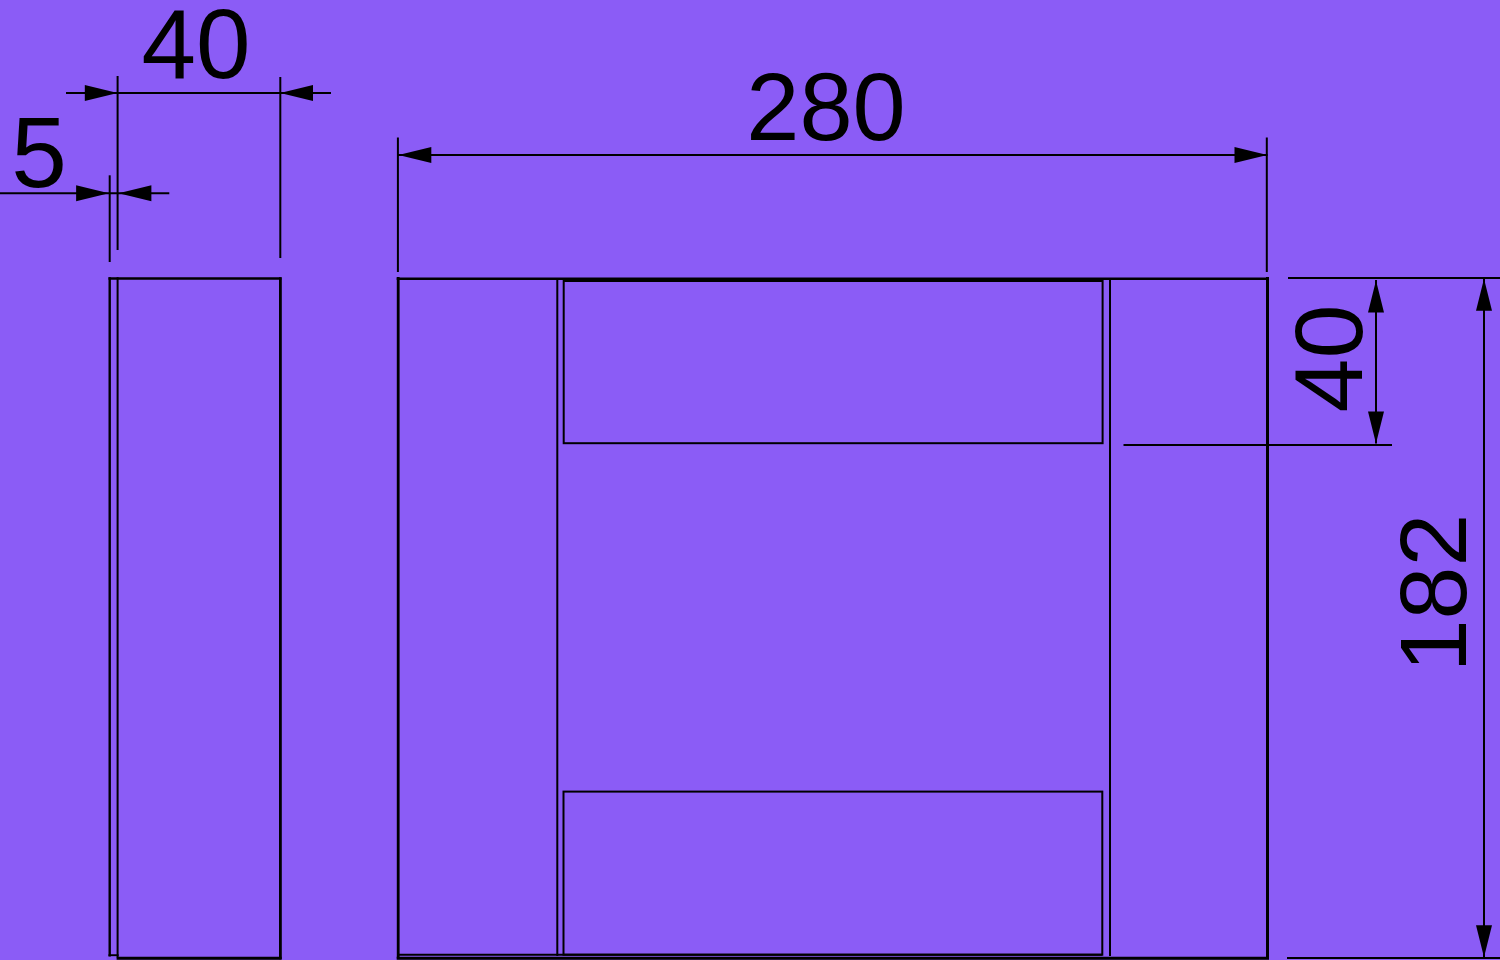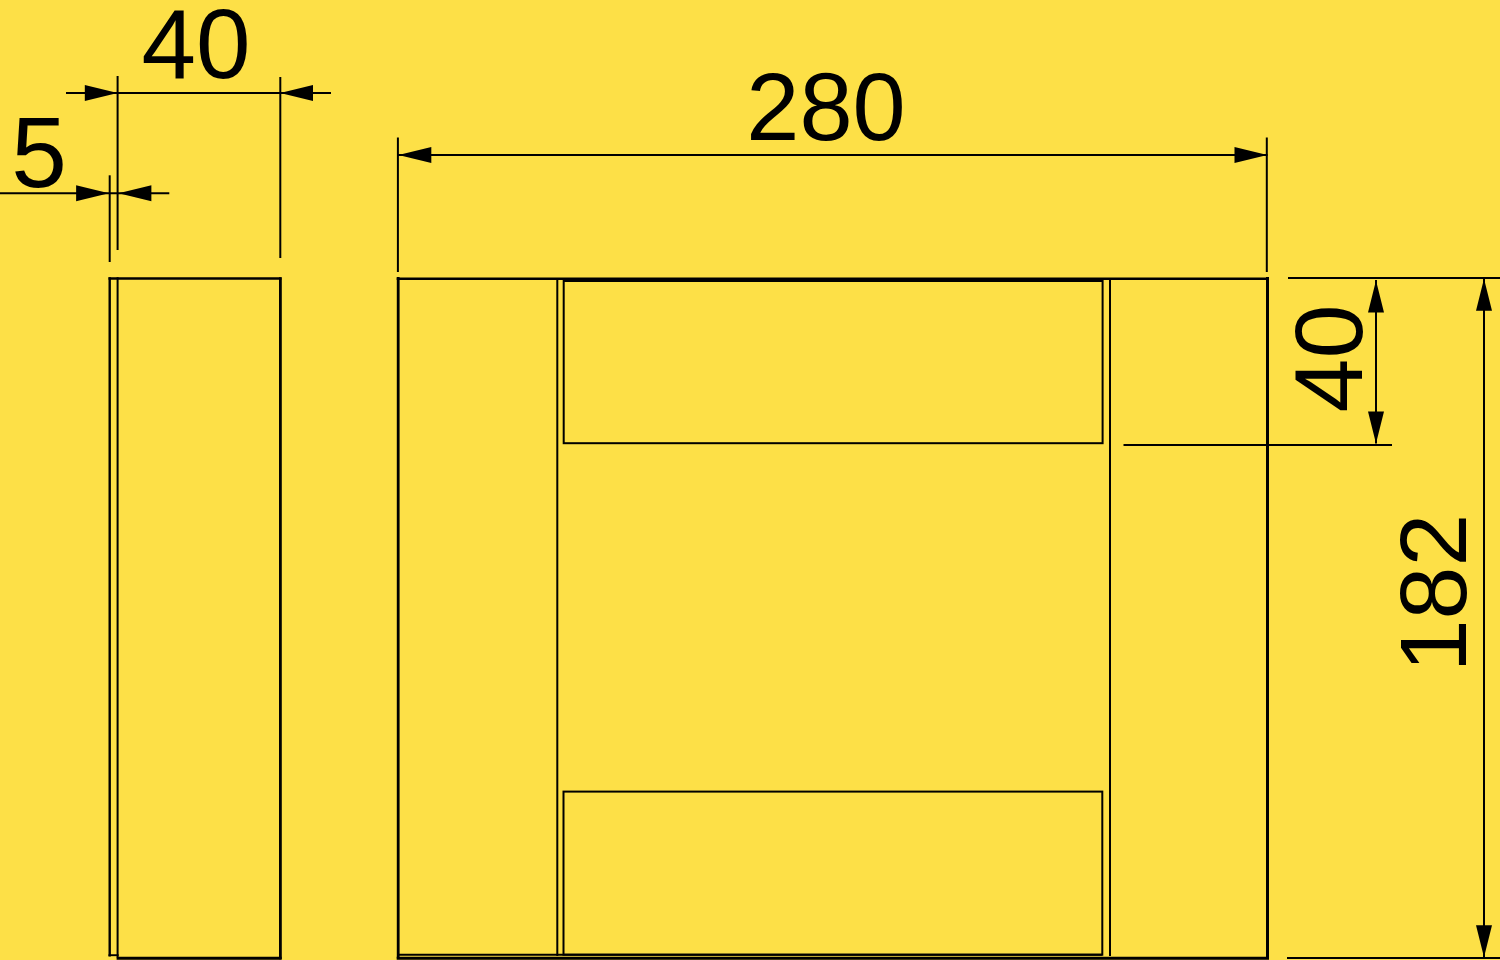"40" #page { background: #fde047 -> #8b5cf6 }
